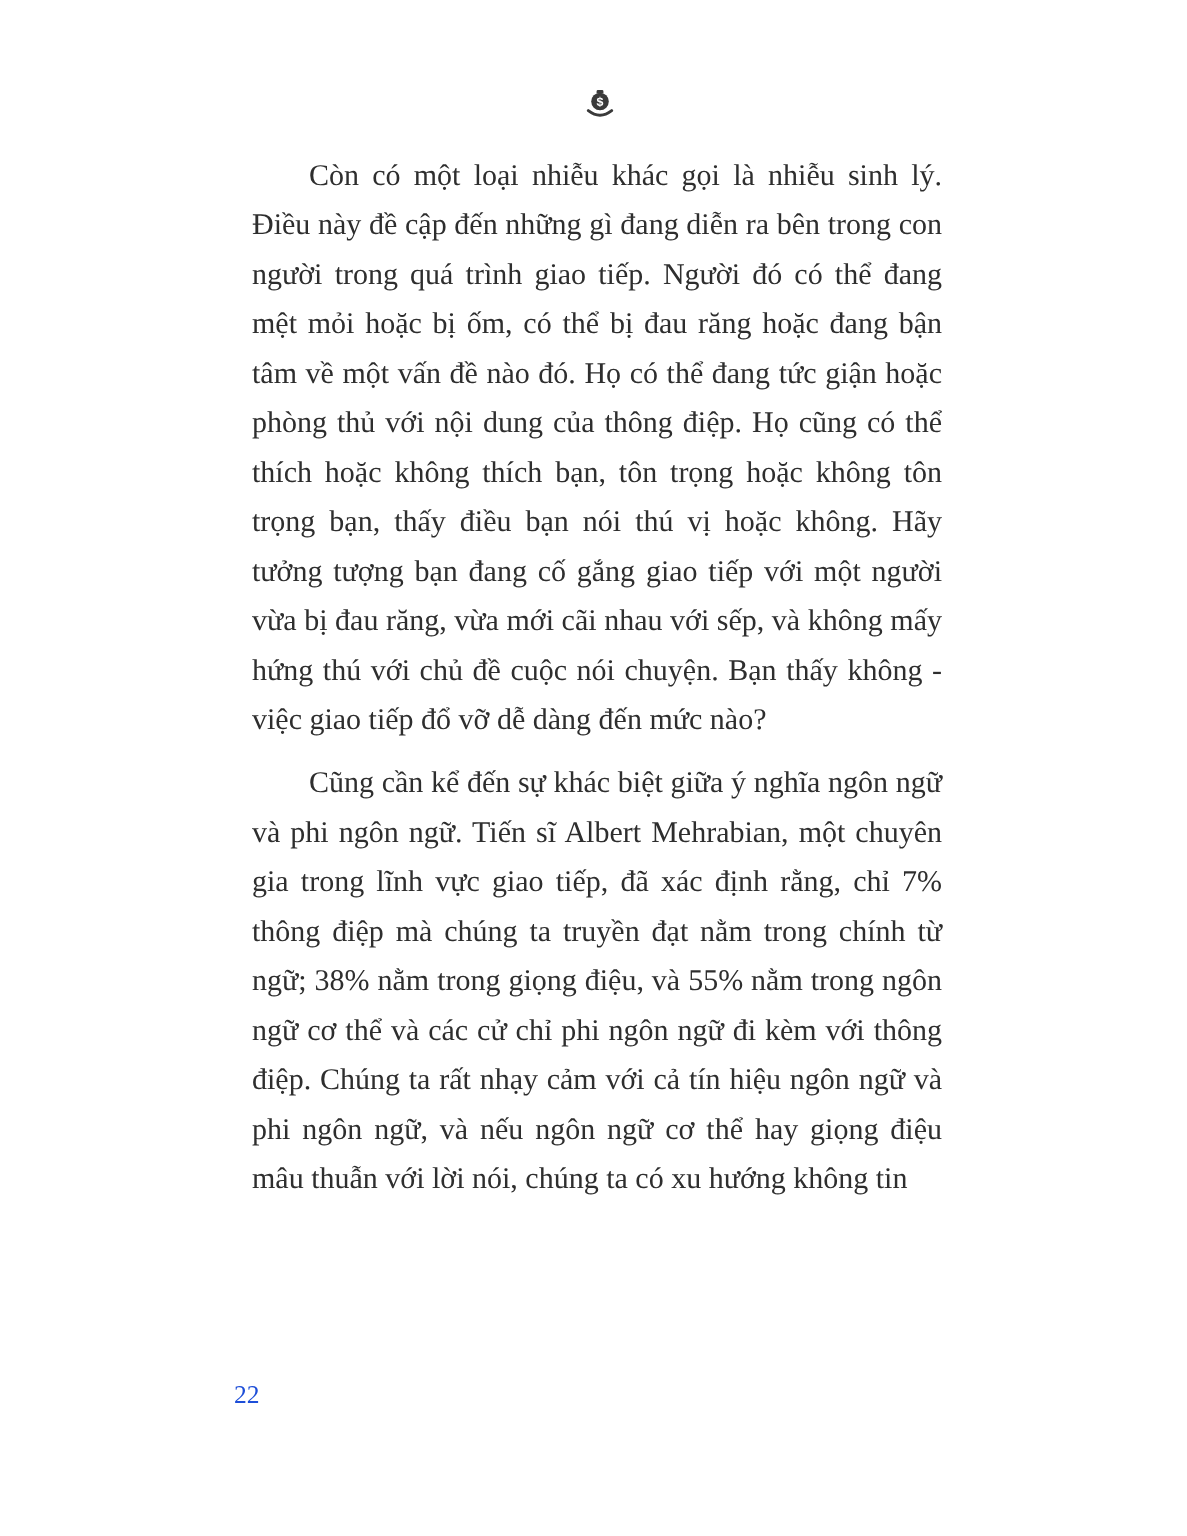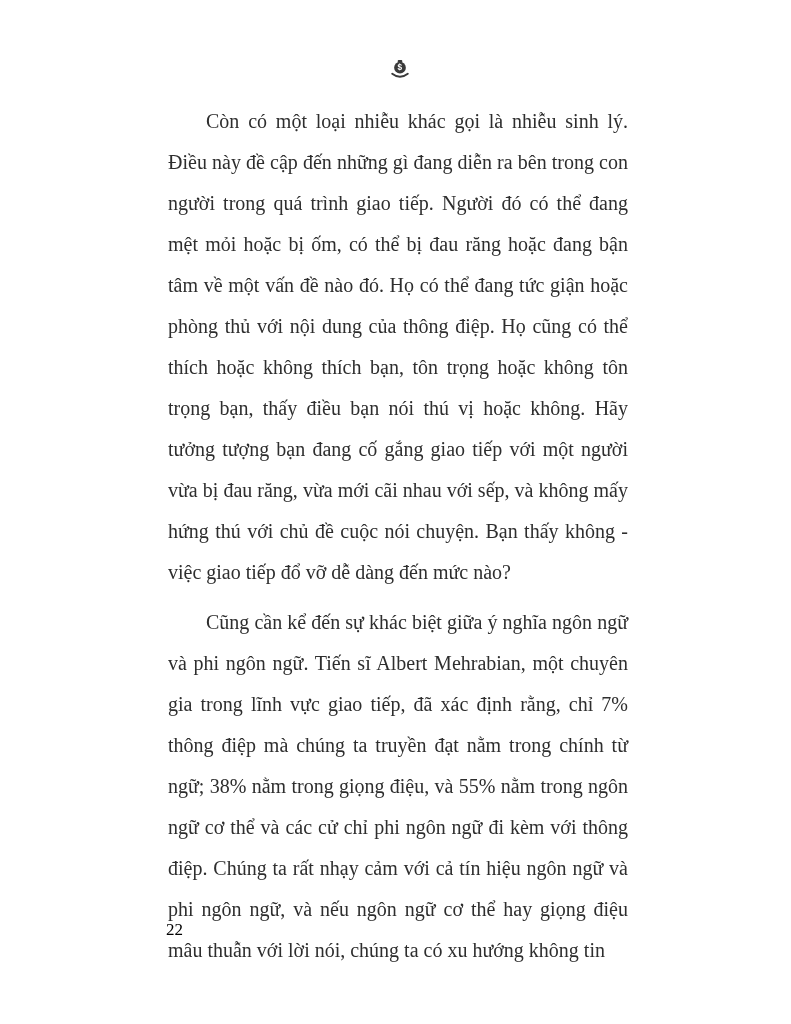"Còn có một loại nhiễu" .body-text { line-height: 41px -> 33px }
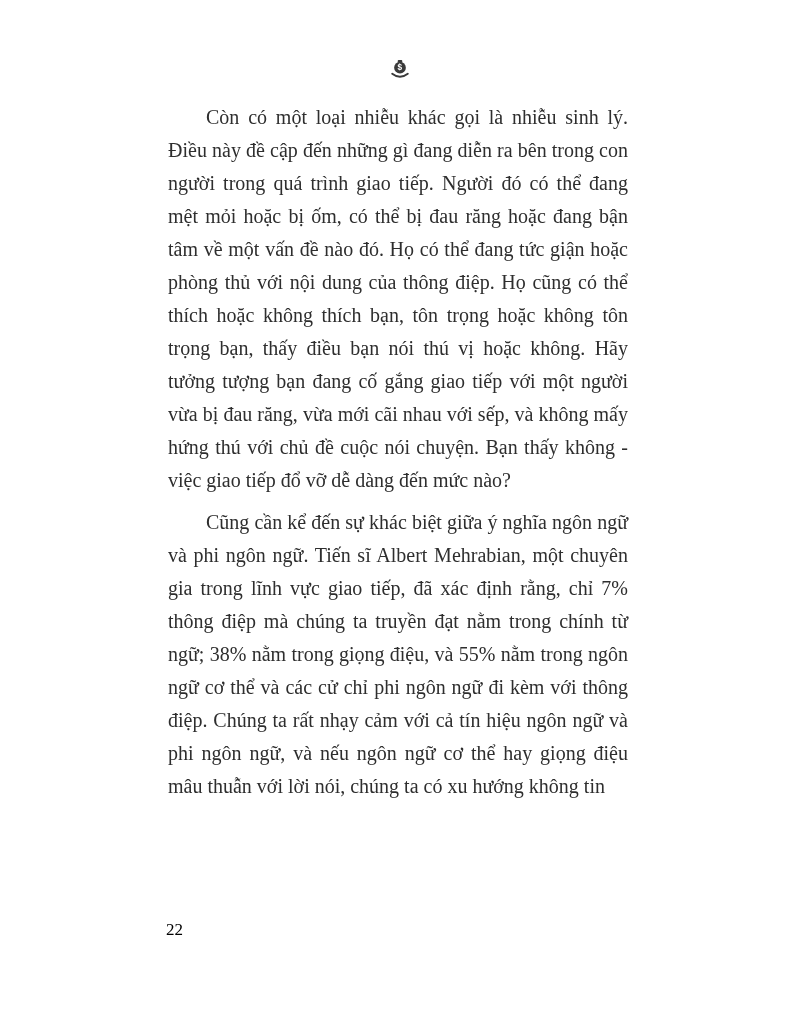"22" .page-number { color: #000000 -> #1d4ed8; left: 166px -> 156px }
